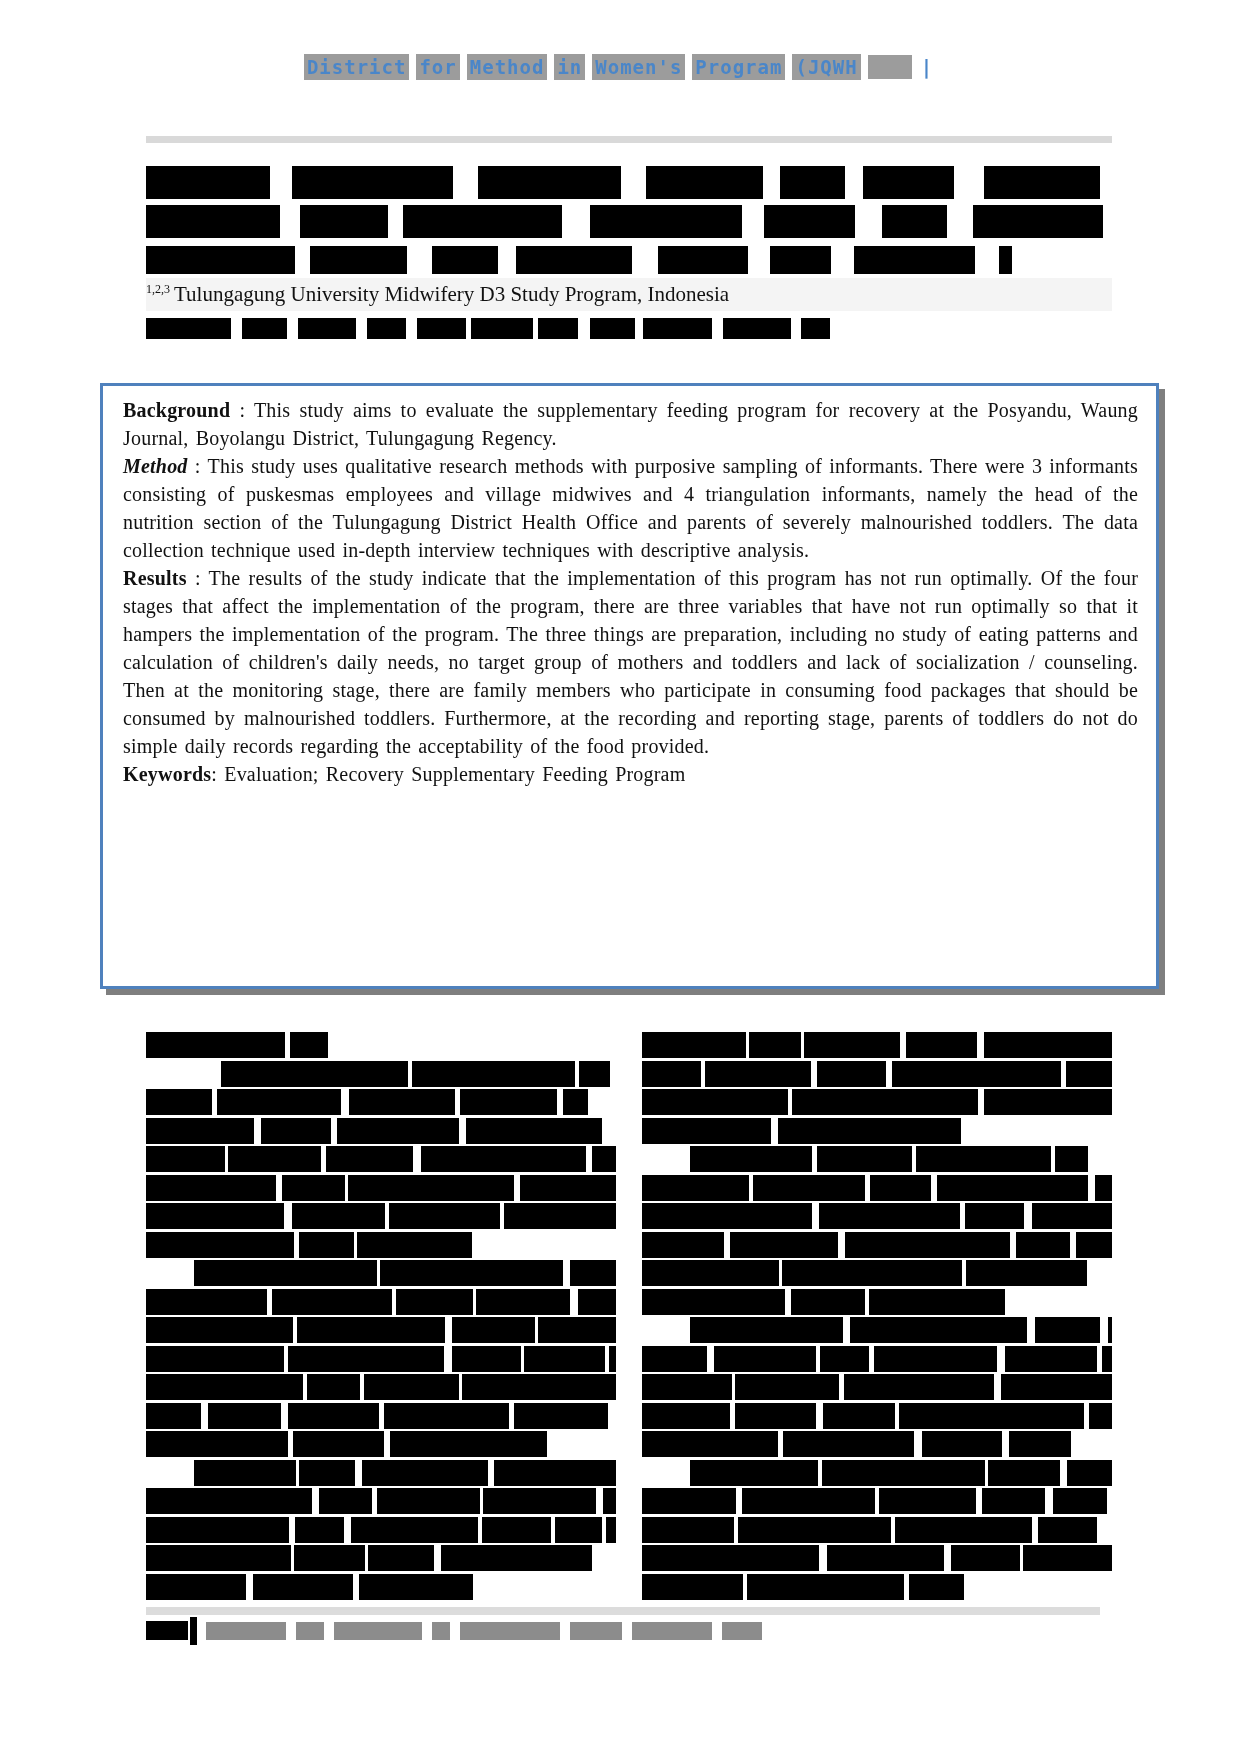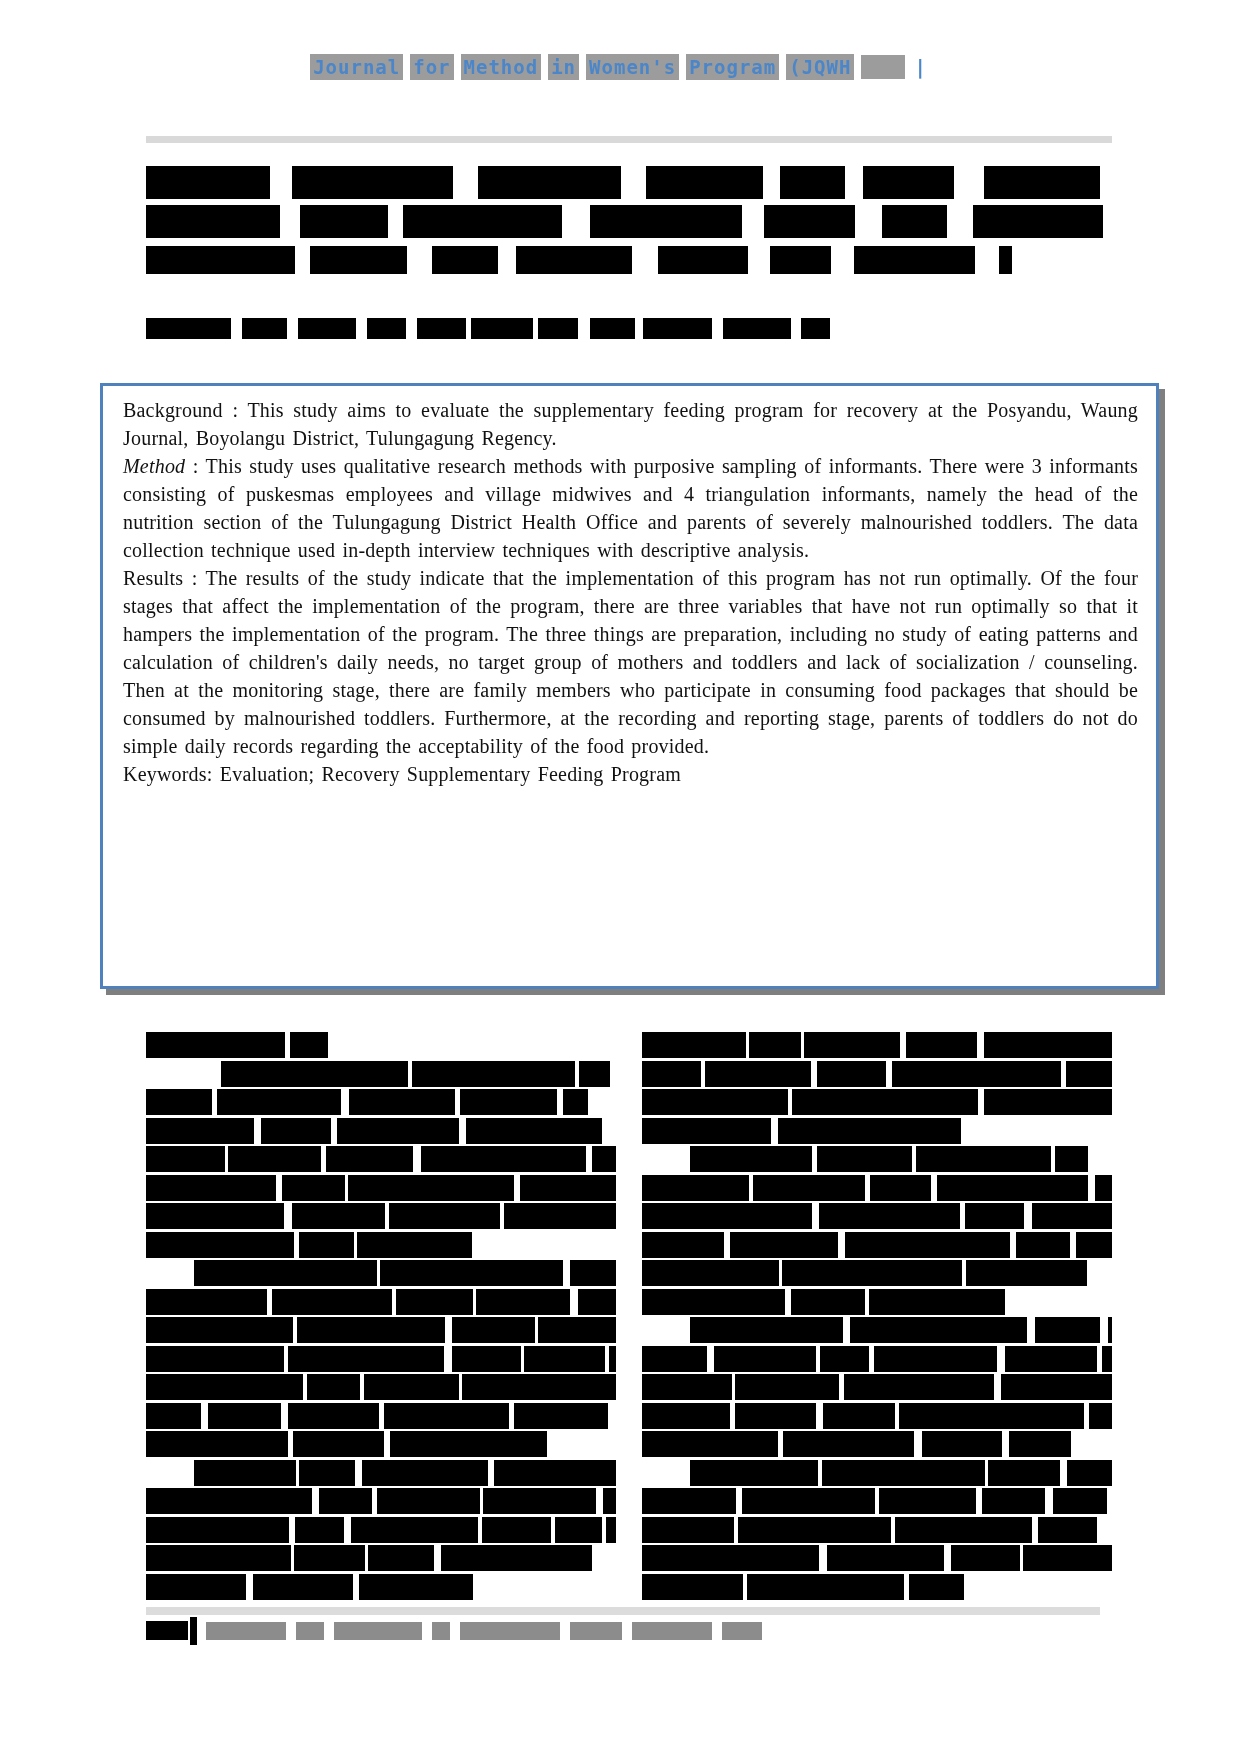"Journal" span.journal-word { text: Journal -> District }
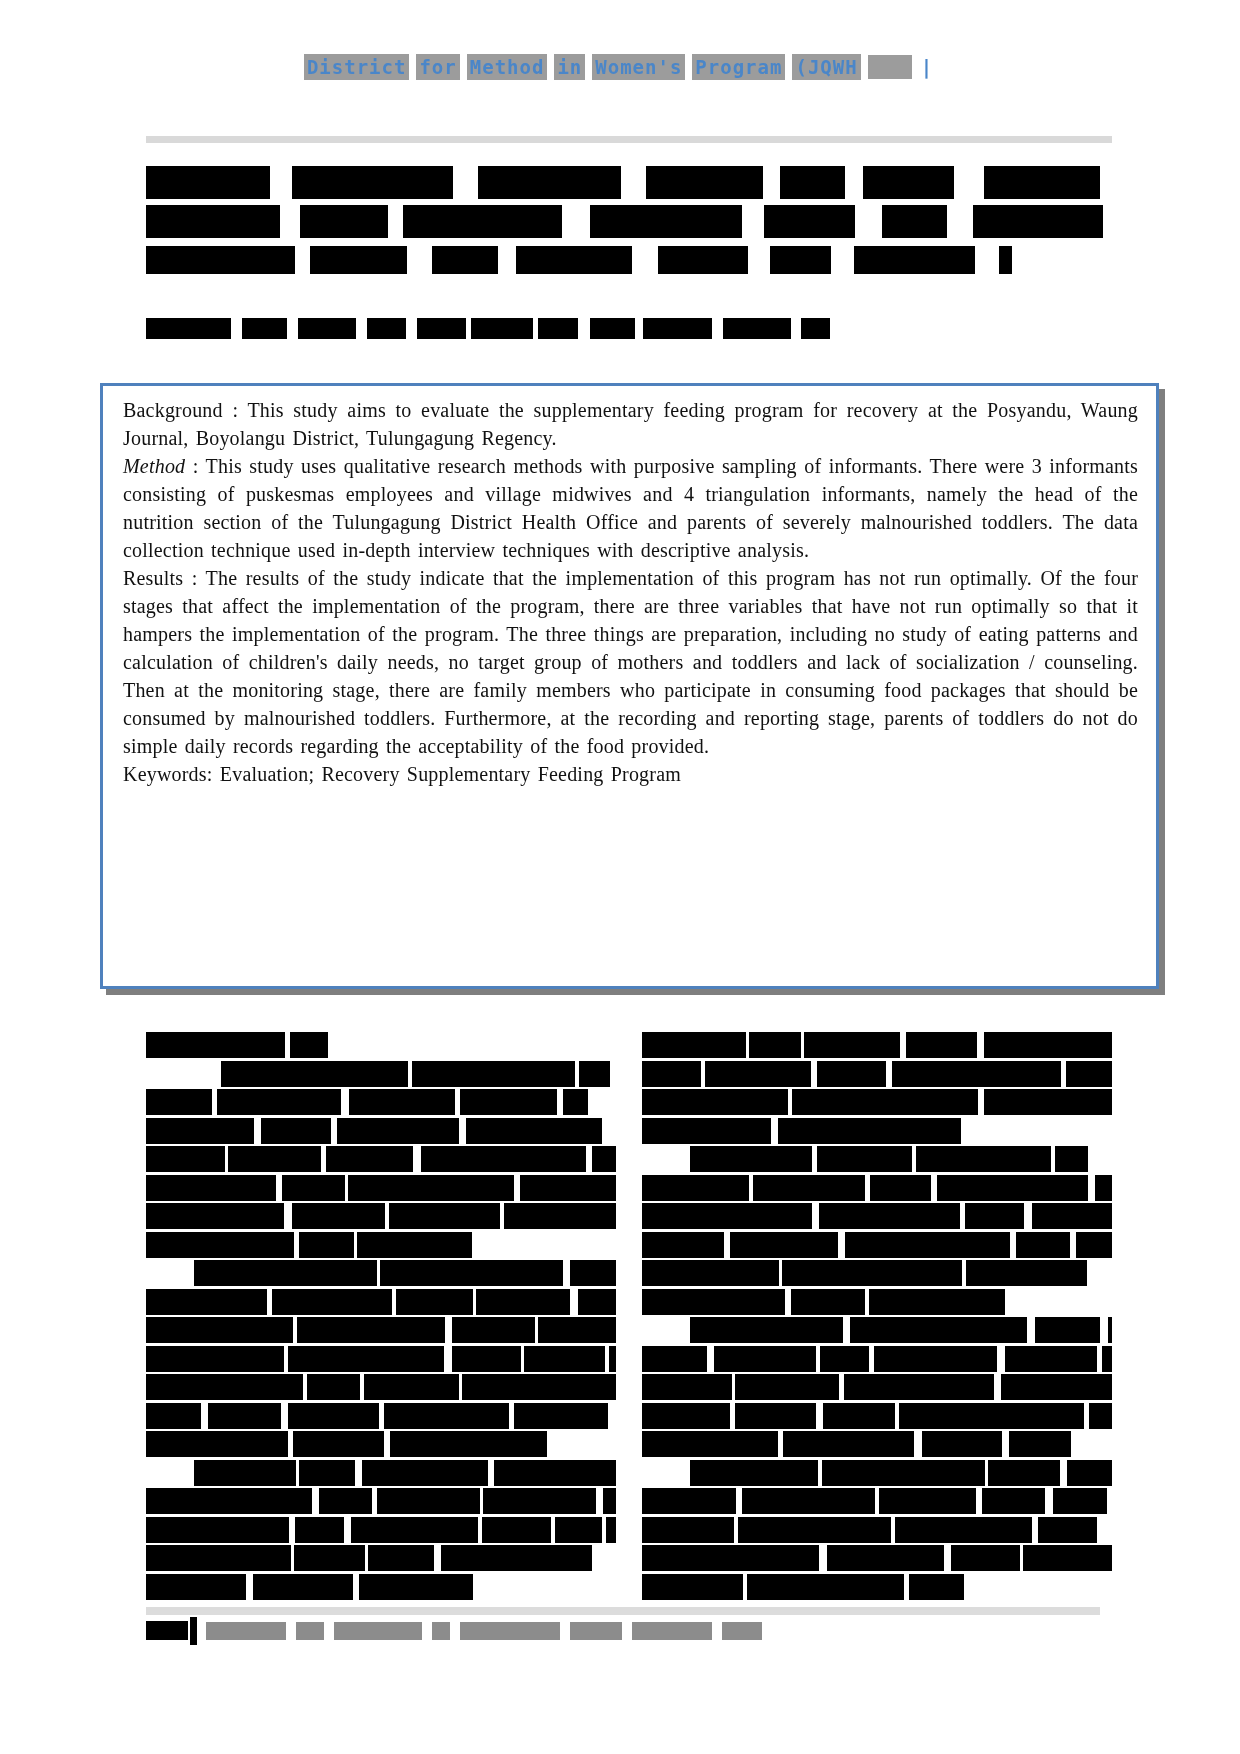"1,2,3 Tulungagung University Midwifery" div.affiliation-bar { html: none -> <div> <span> <sup>1,2,3</sup><span>Tulungagung University Midwifery D3 Study Program, Indonesia</span> </span> </div> }
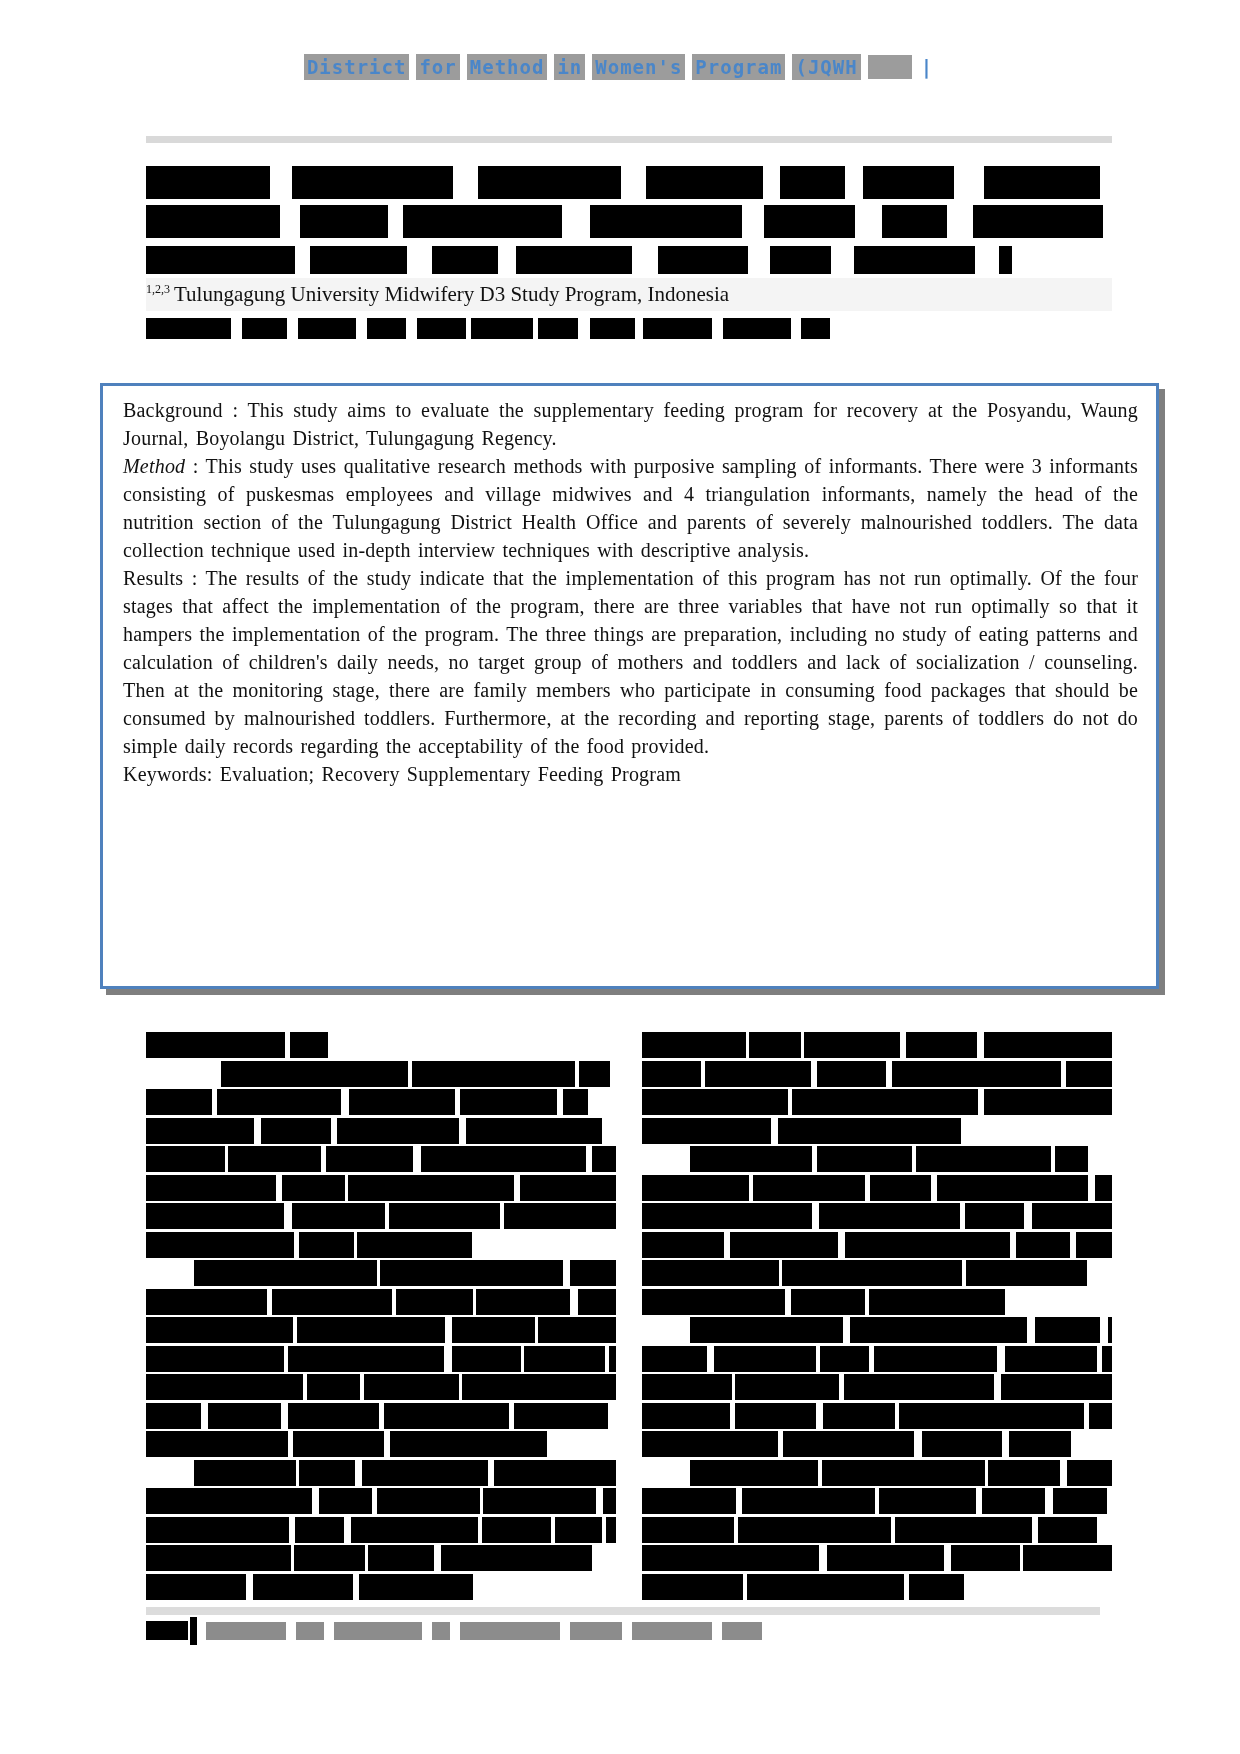"Background" .abs-label { font-weight: normal -> bold }
